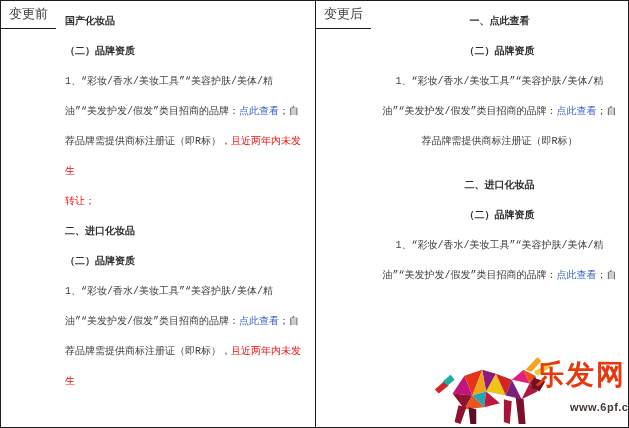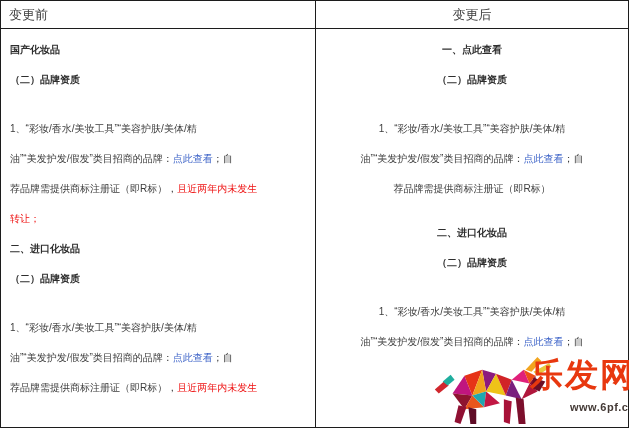"变更前" .col { flex-direction: column -> row; font-family: none -> Liberation Mono, monospace }
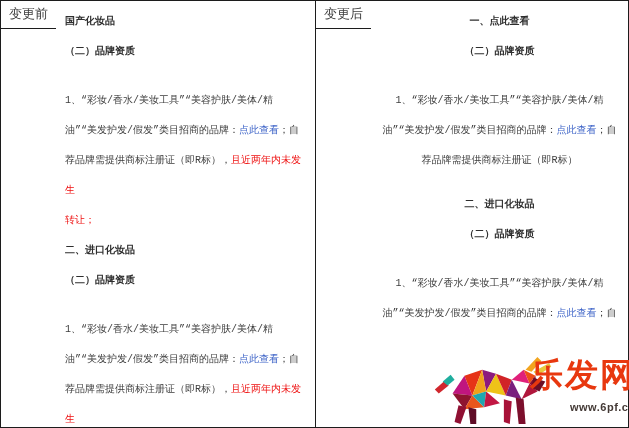"1、“彩妆/香水/美妆工具”“美容护肤/美体/精" .para { margin-top: 19px -> none }
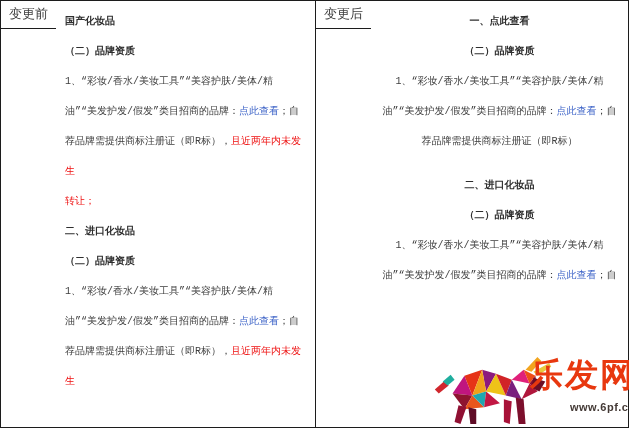"乐发网" .wm-name { font-size: 33px -> 28px }
